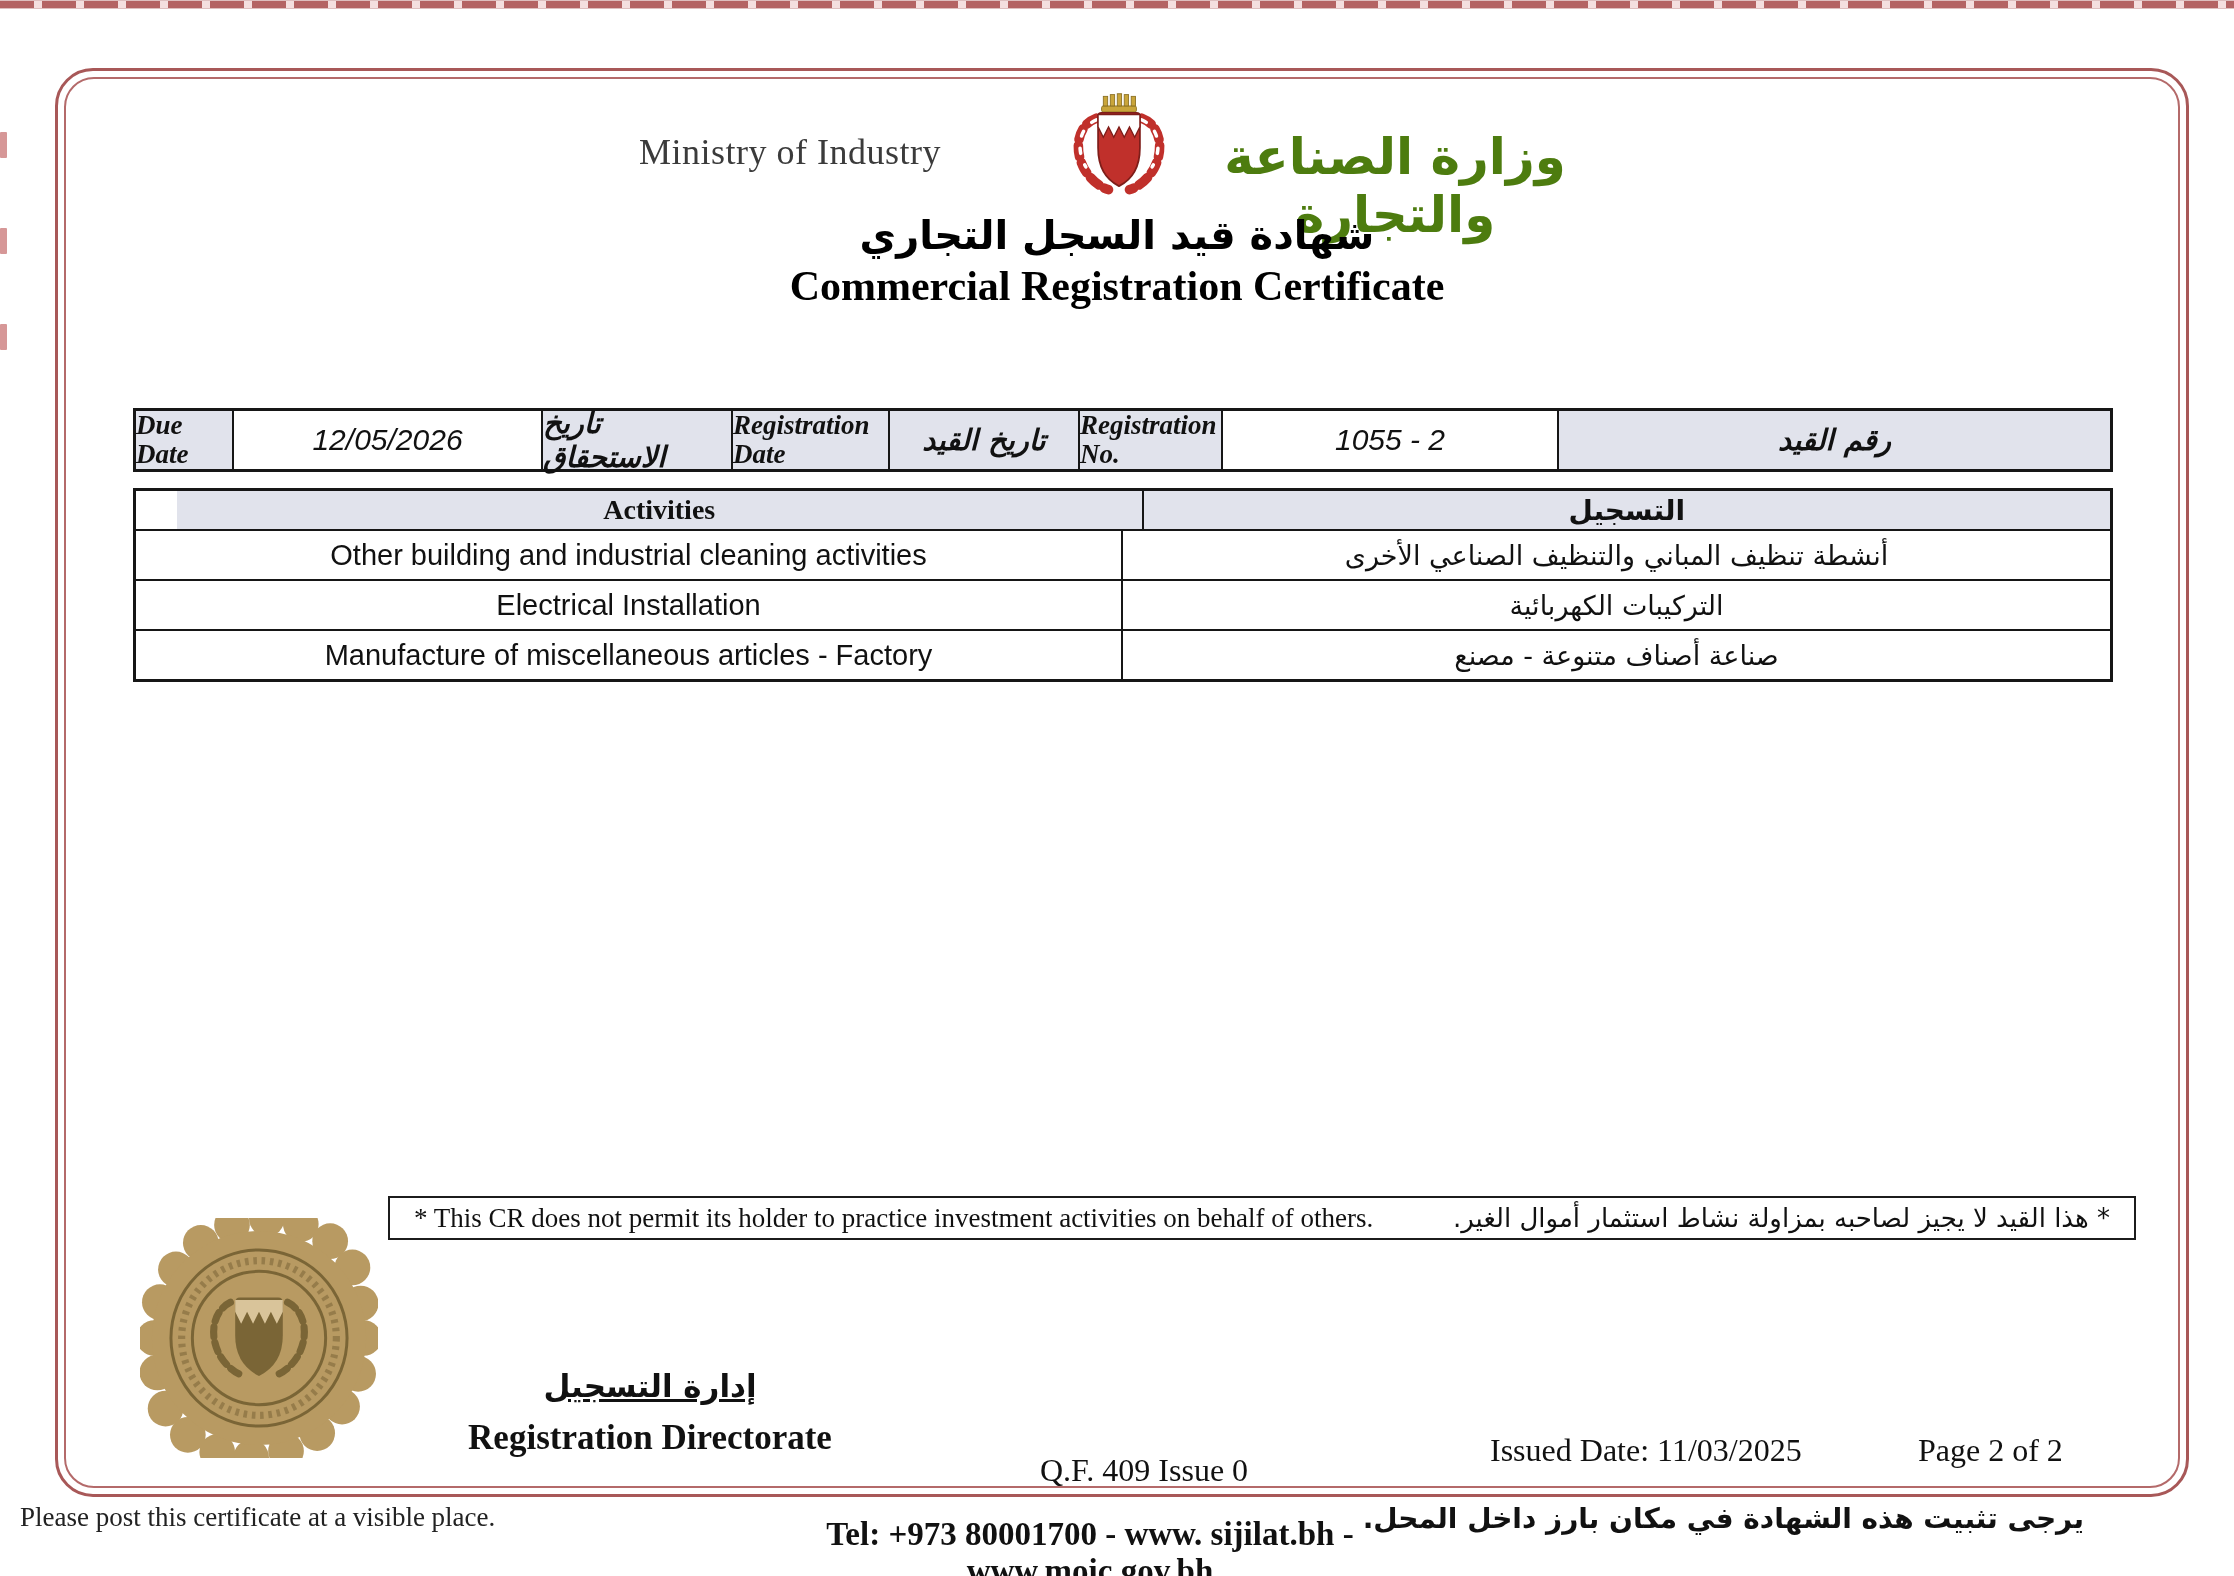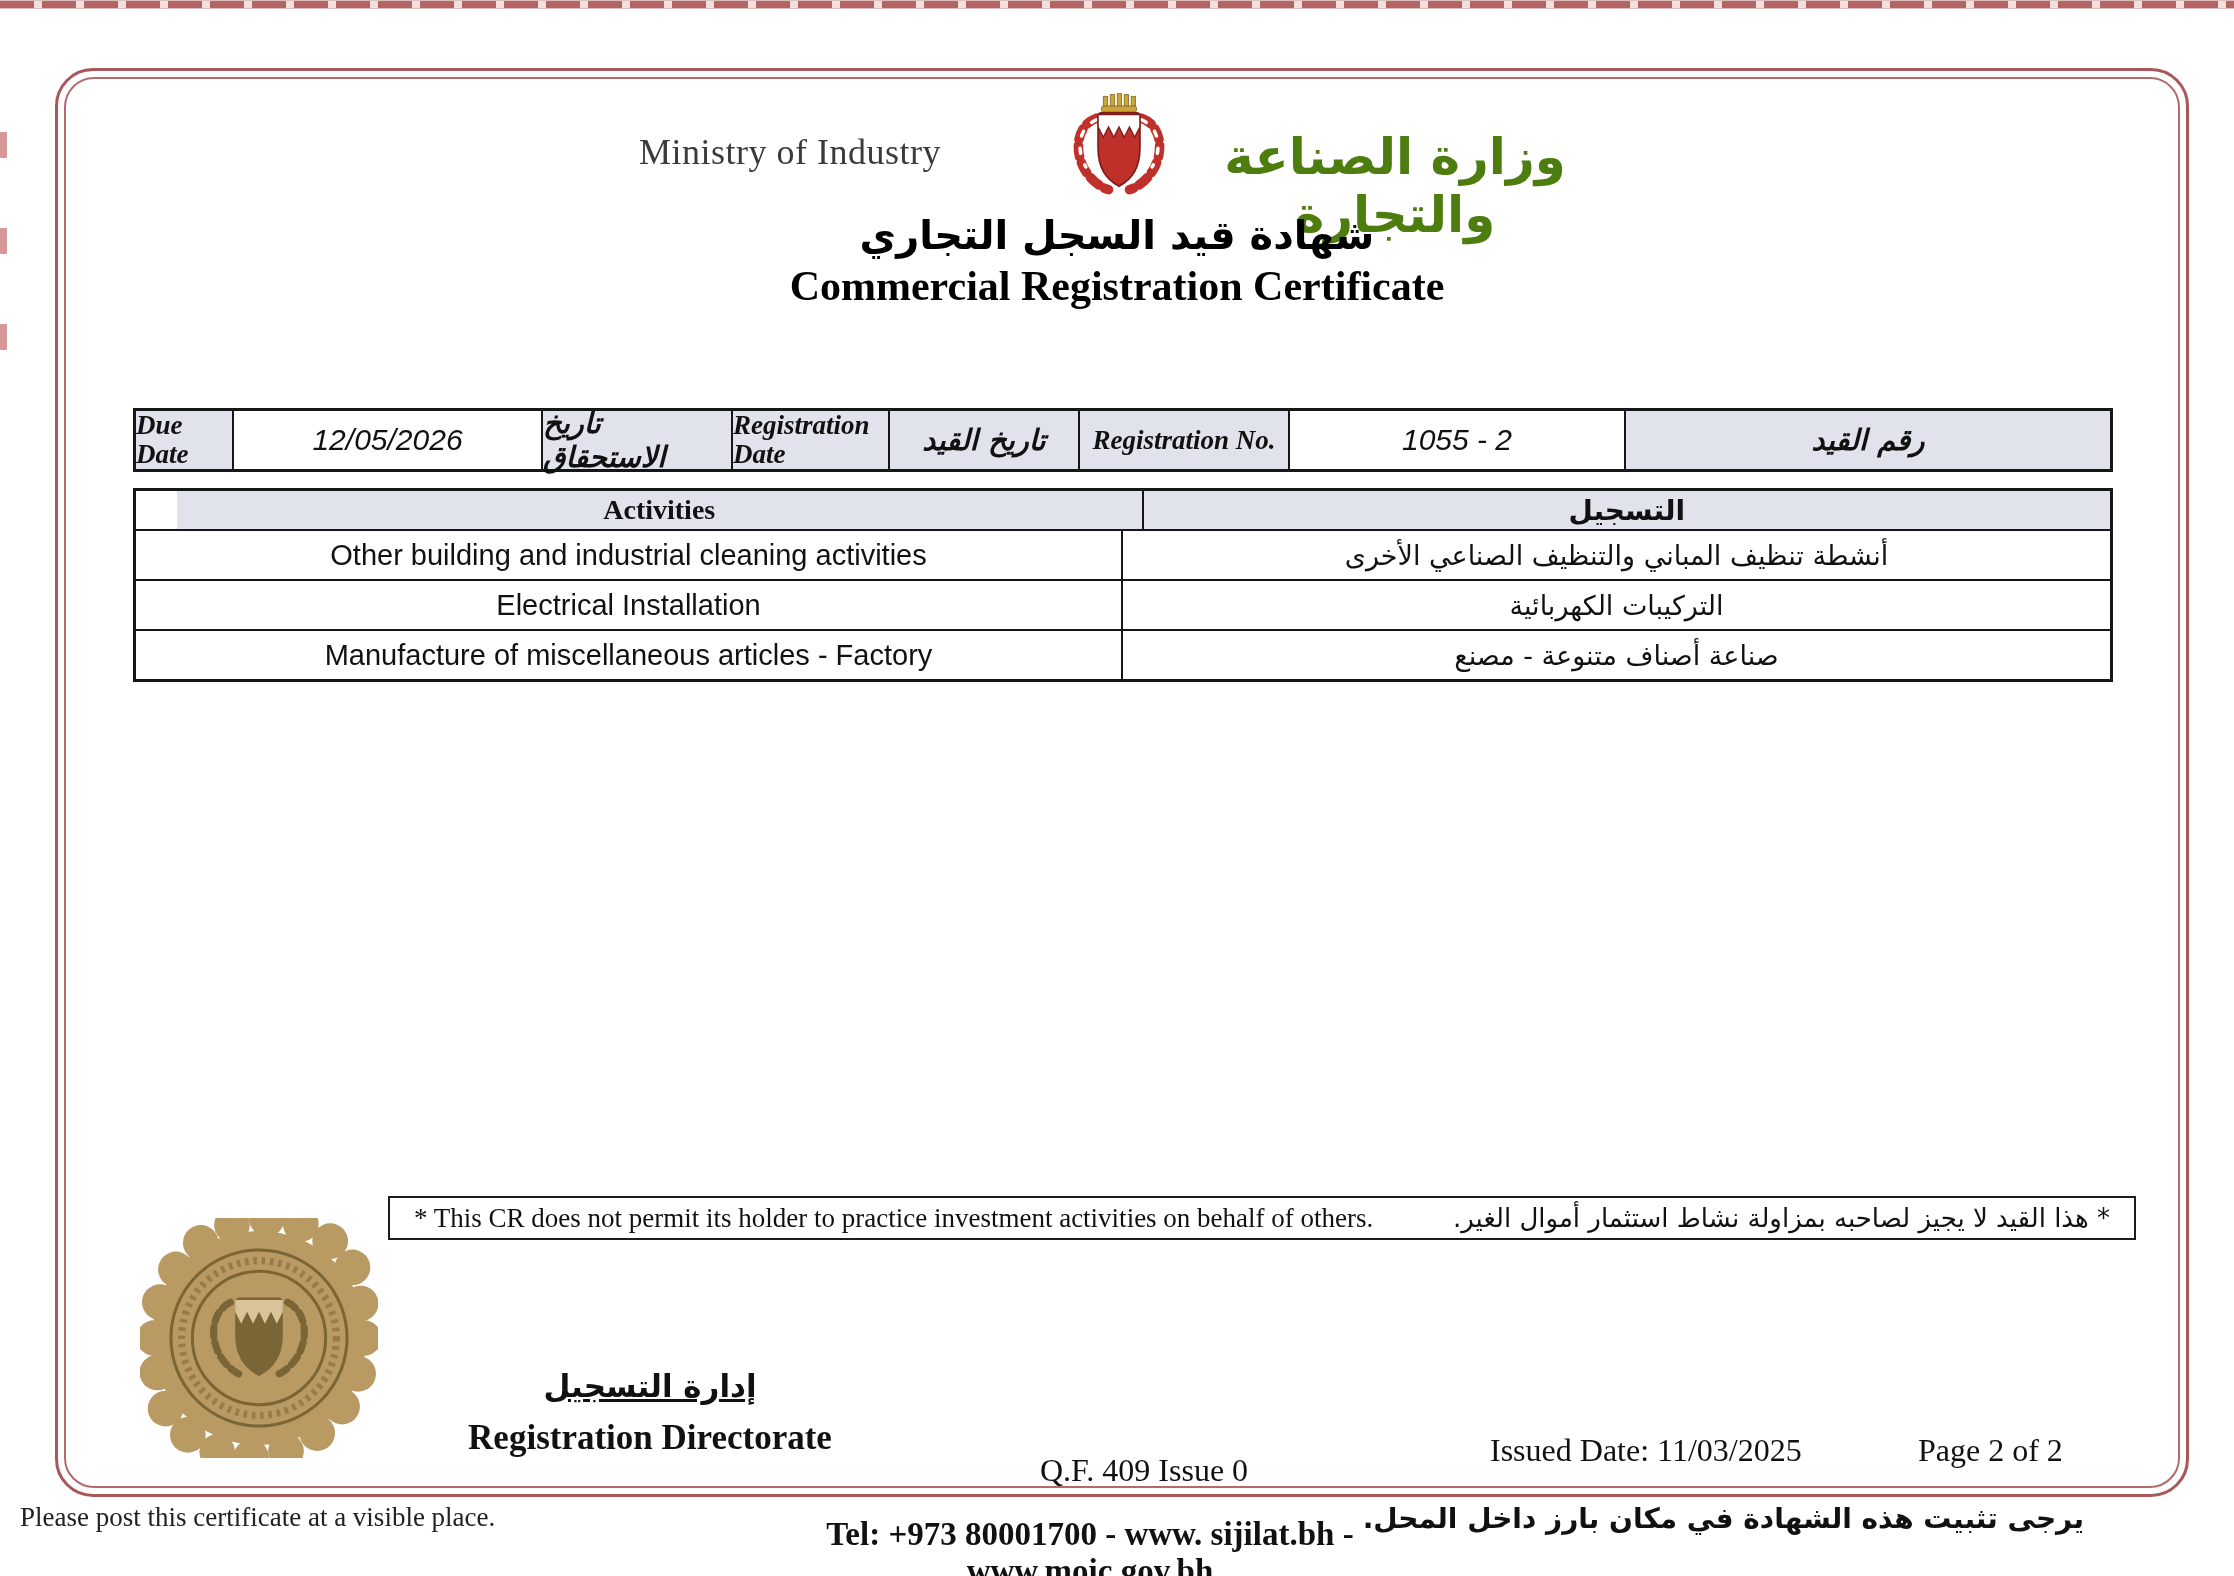"Registration No." div.reg-cell { width: 210px -> 143px }
